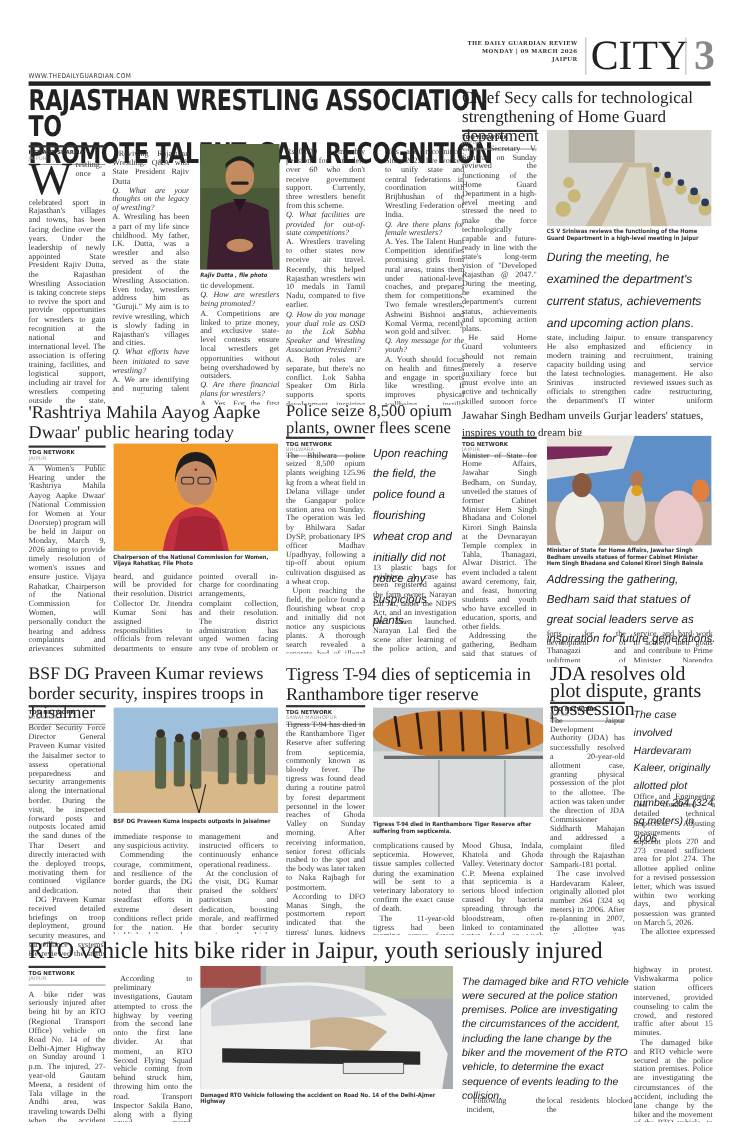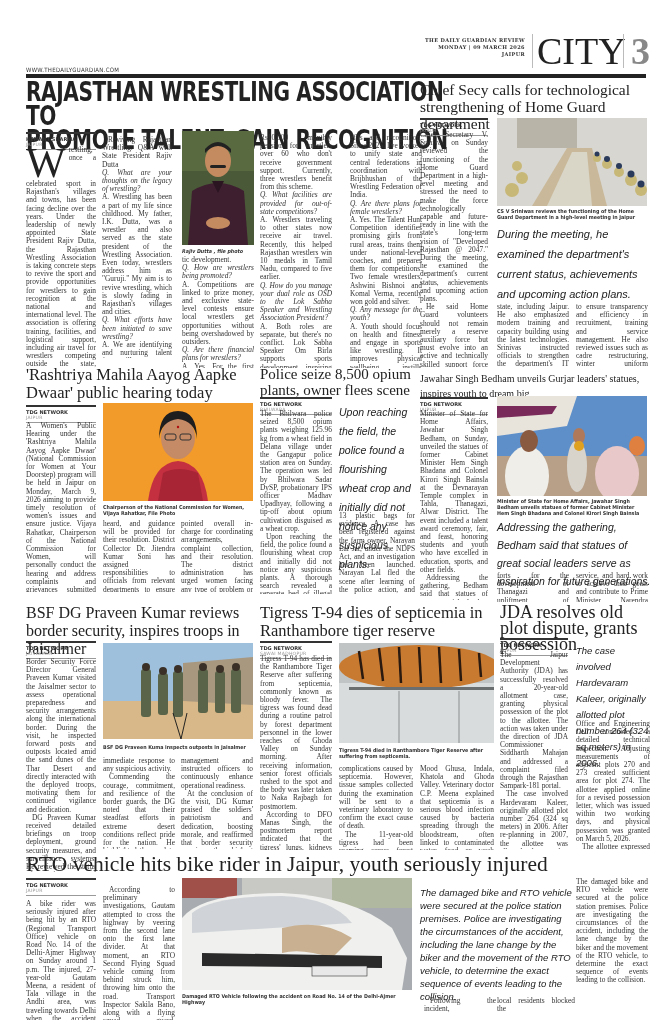"highway in protest. Vishwakarma police" p { html: none -> <p>highway in protest. Vishwakarma police station officers intervened, provided counseling to calm the crowd, and restored traffic after about 15 minutes.</p> }
